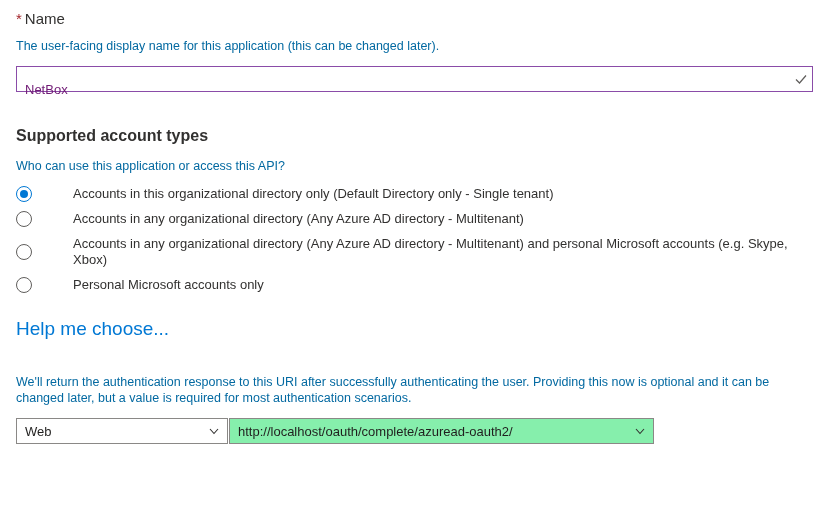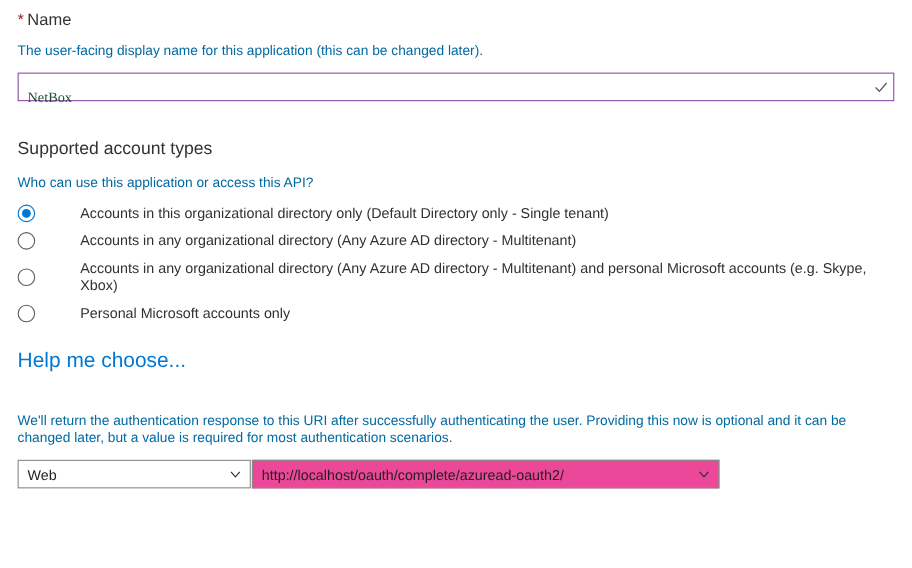"NetBox" .text-input input { color: #14532d -> #701a75; font-family: Liberation Serif, serif -> Liberation Sans, sans-serif }
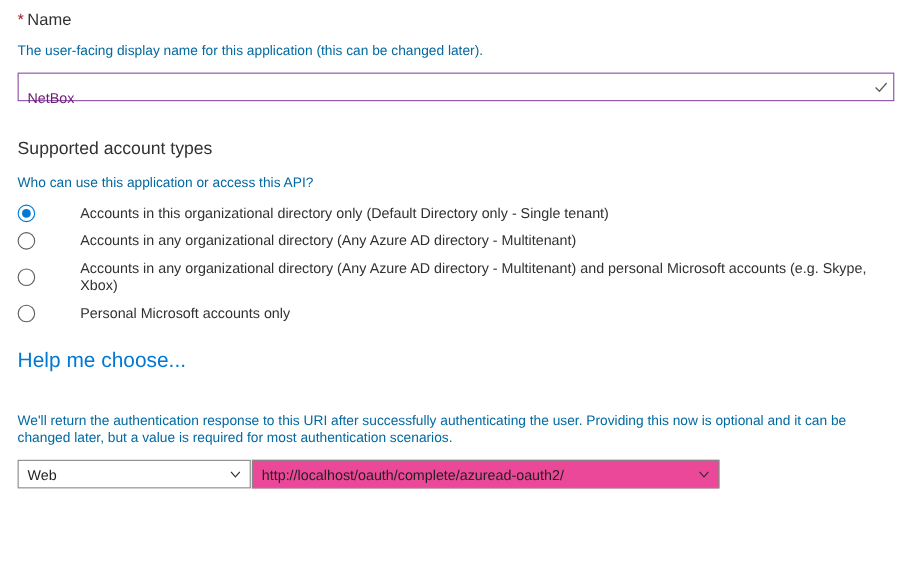"Supported account types" .section-heading { font-weight: 400 -> 700 }
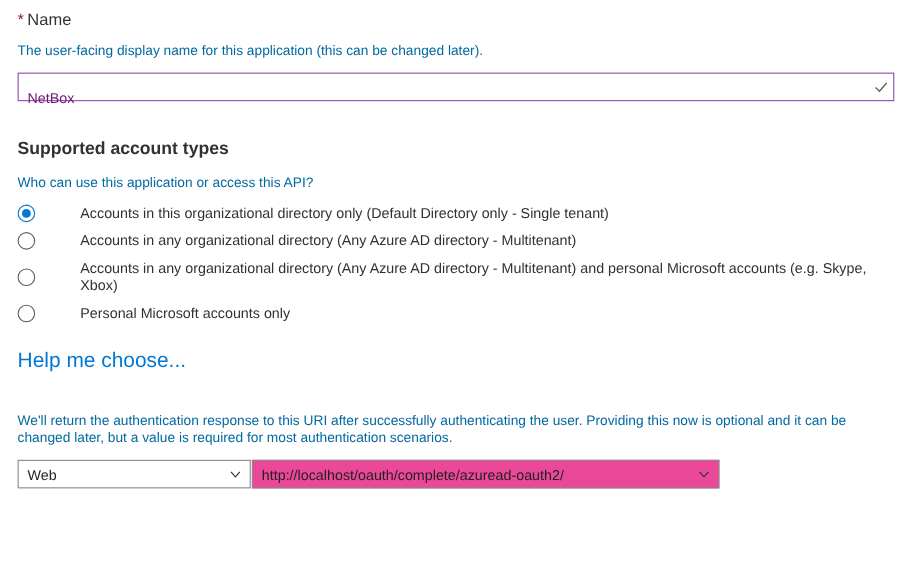"http://localhost/oauth/complete/azuread-" .uri-input { background: #ec4899 -> #86efac }
